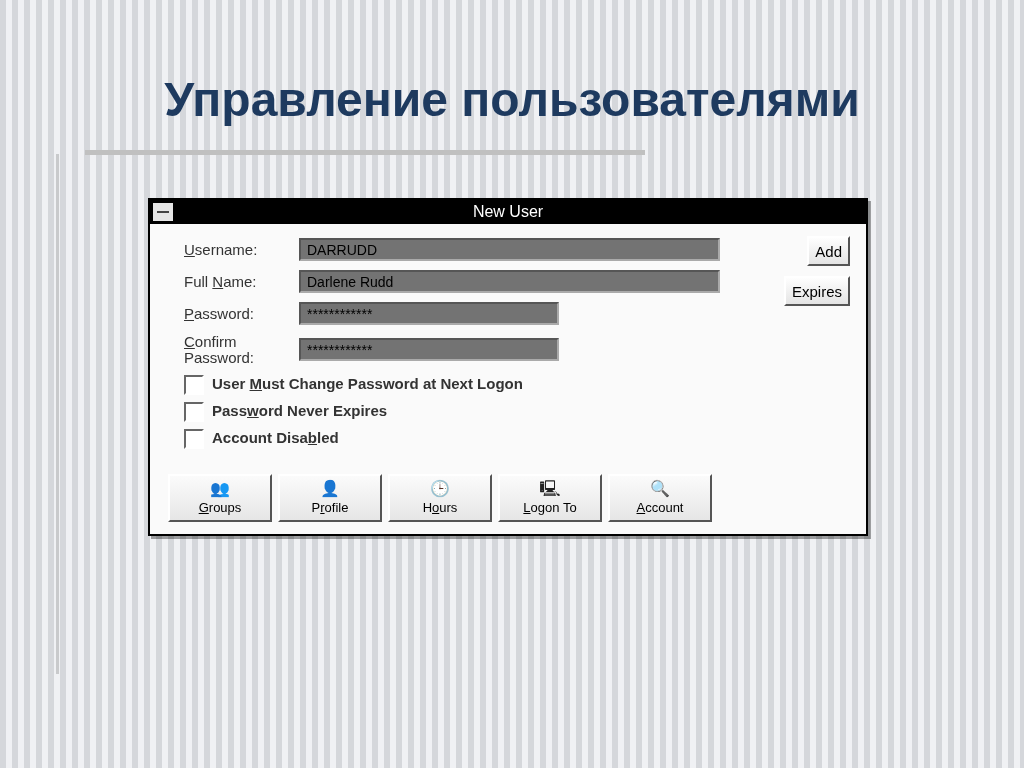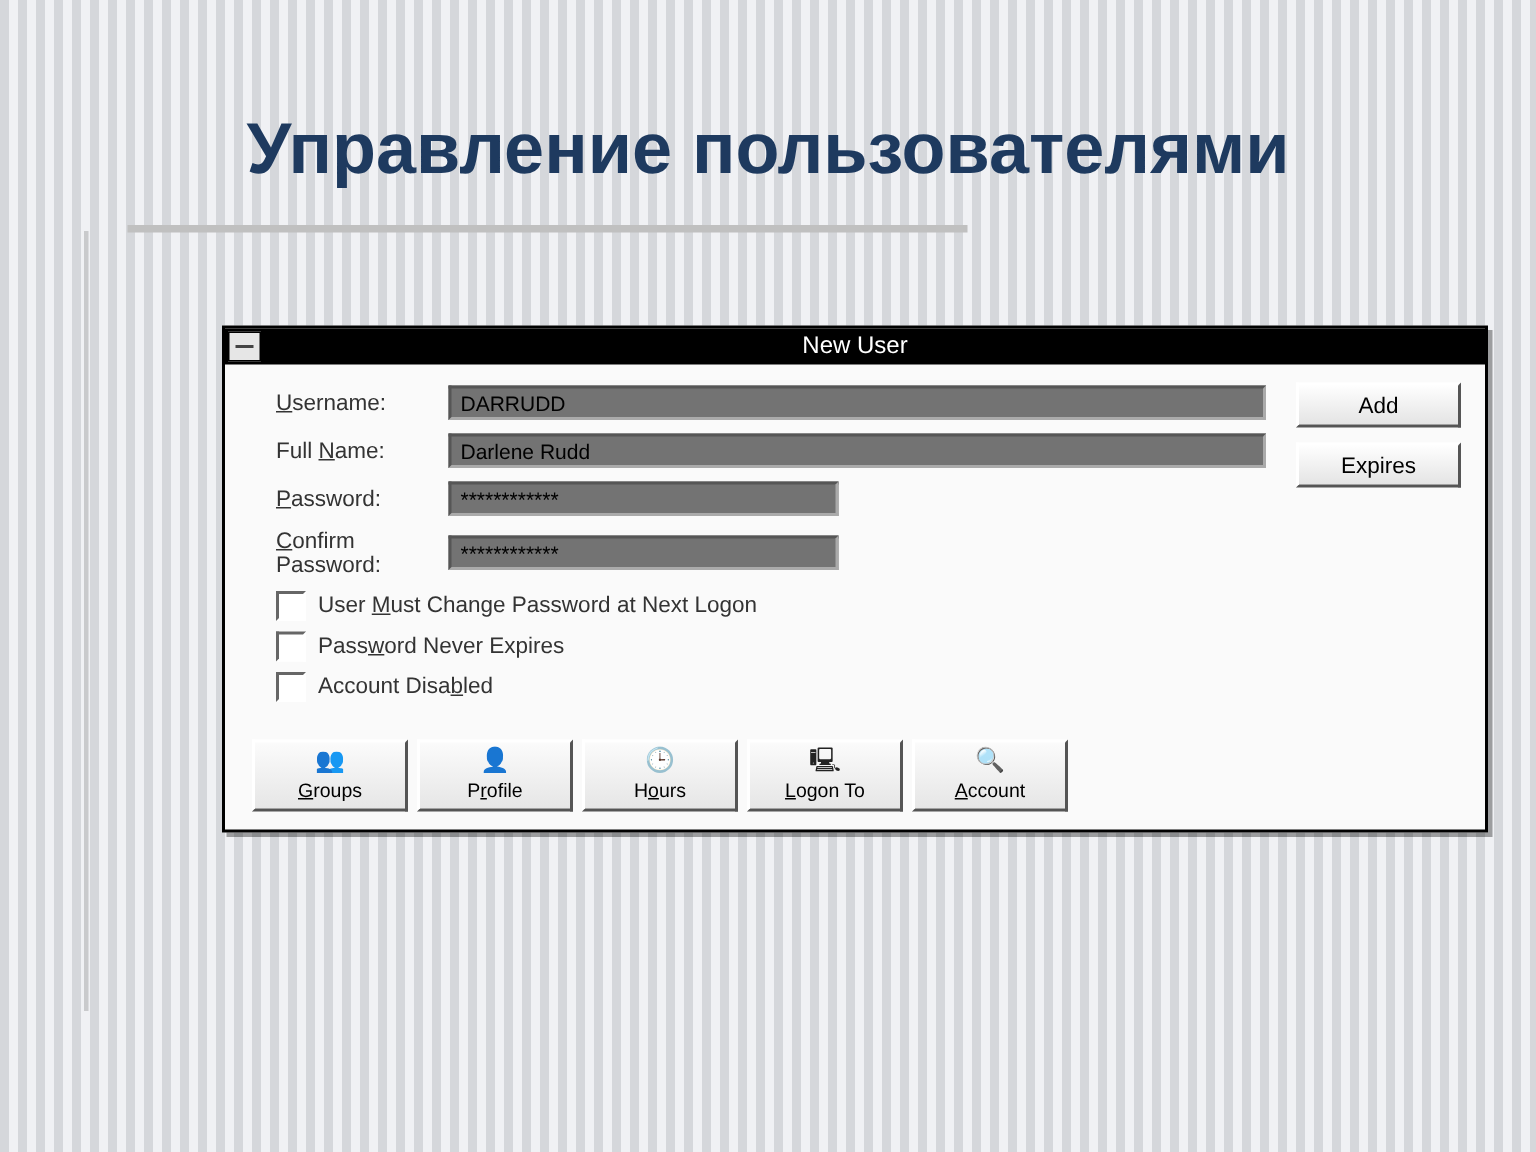"New User" .dialog { margin-top: 19px -> none; width: 844px -> 720px }
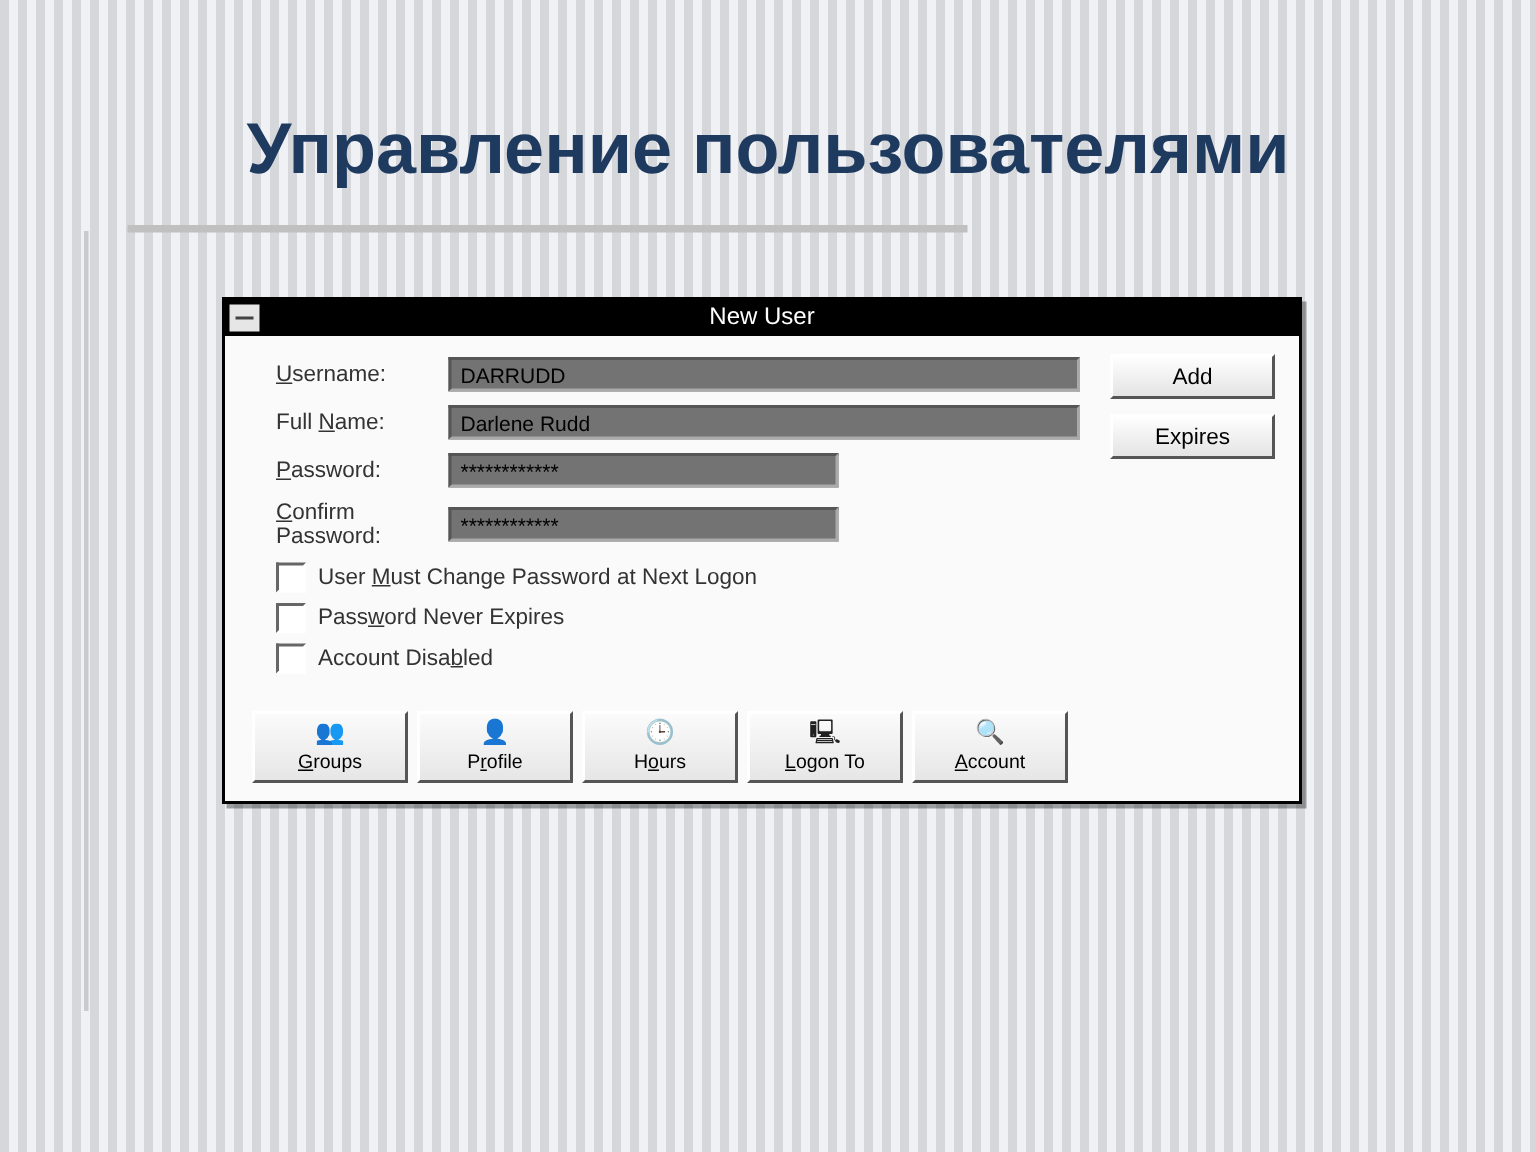"Add" .btn-col { align-items: none -> flex-end }
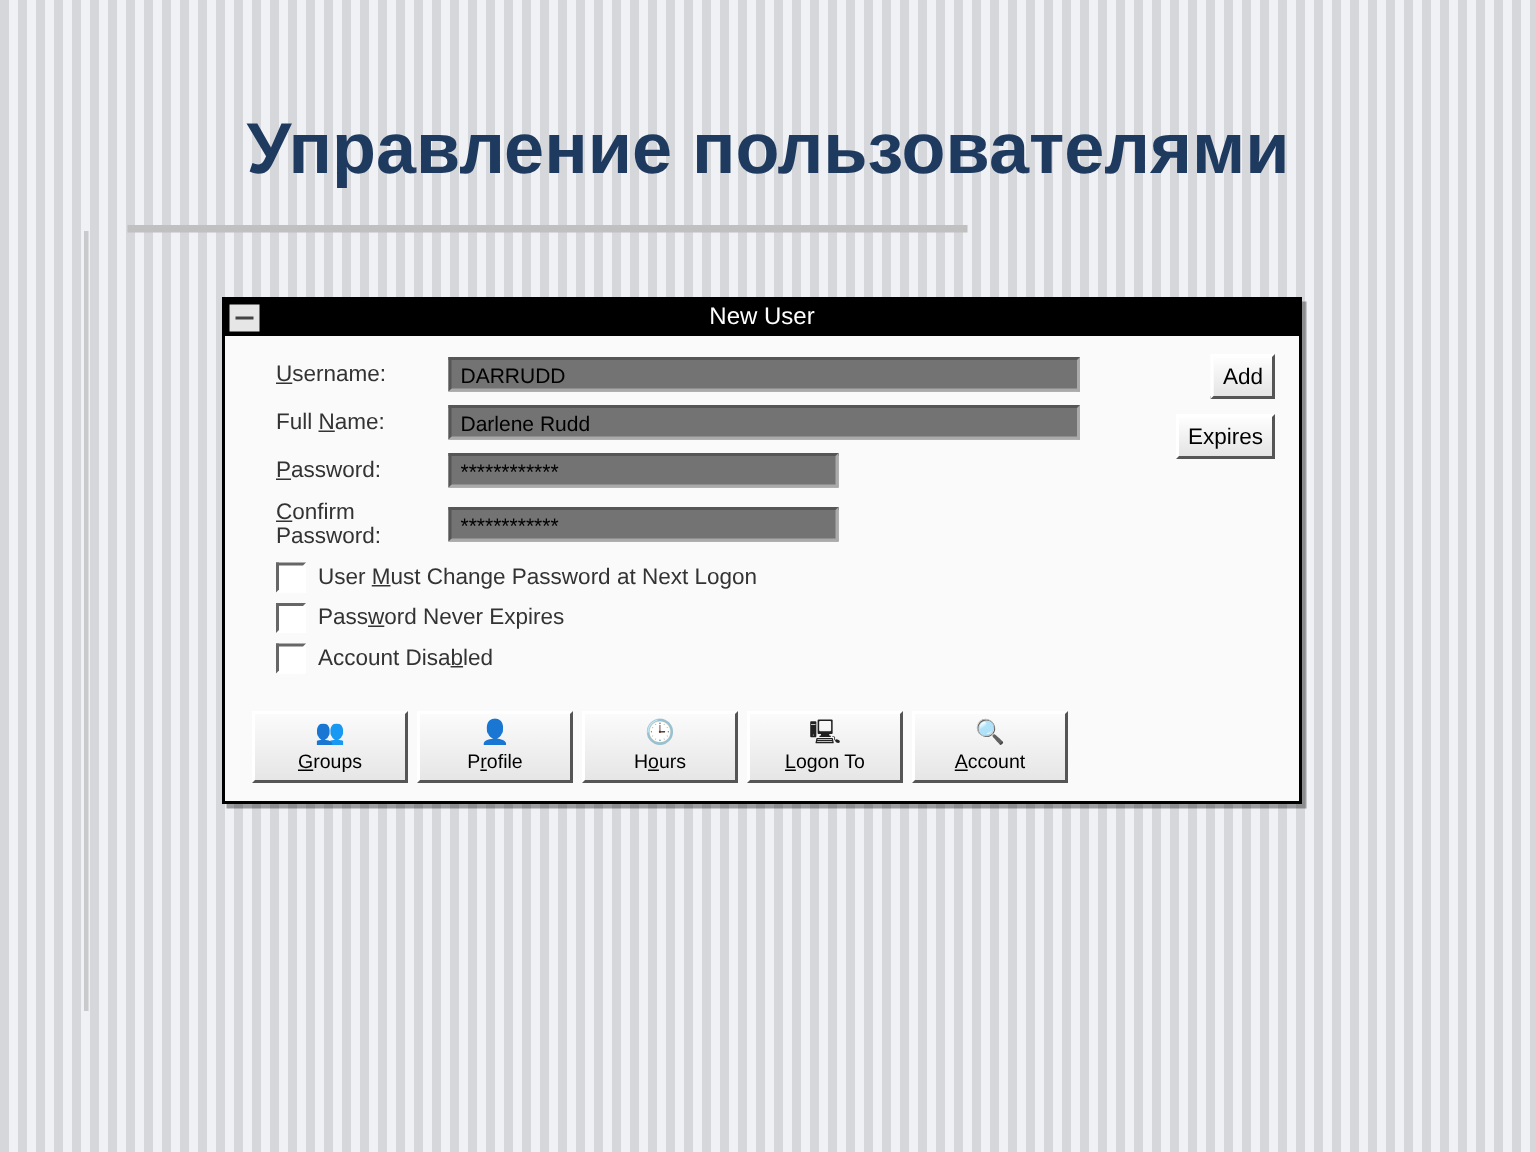"User Must Change Password at" .check-row { align-items: center -> flex-start; font-weight: none -> bold }
